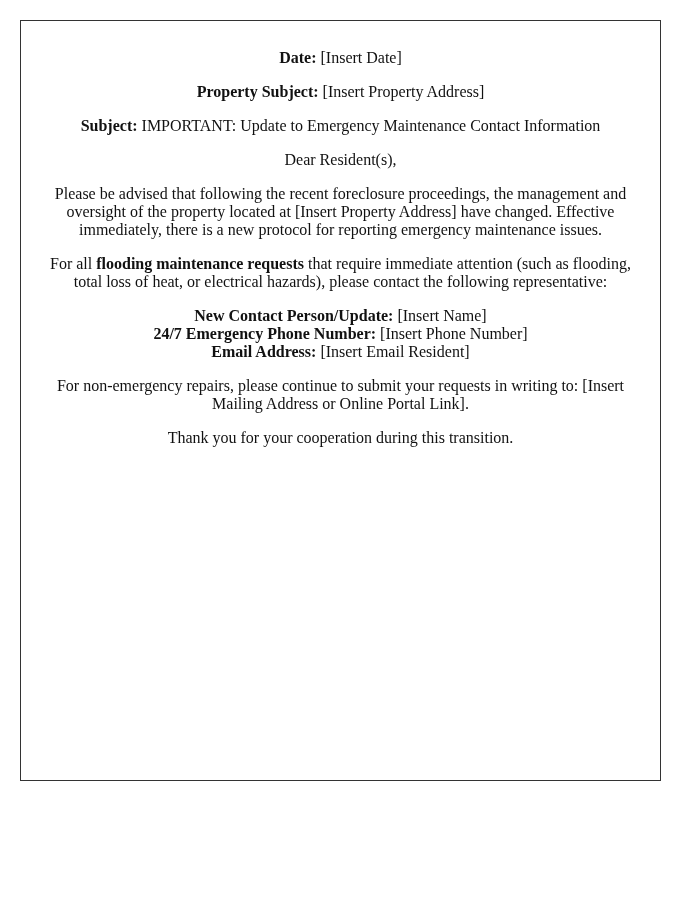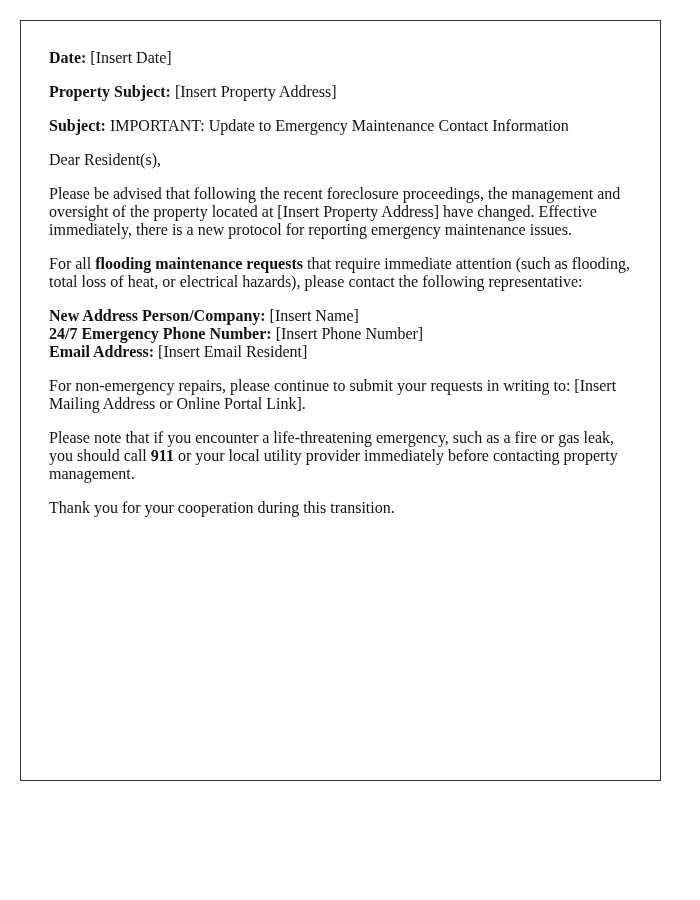"Date: [Insert Date]" .para { text-align: none -> center }
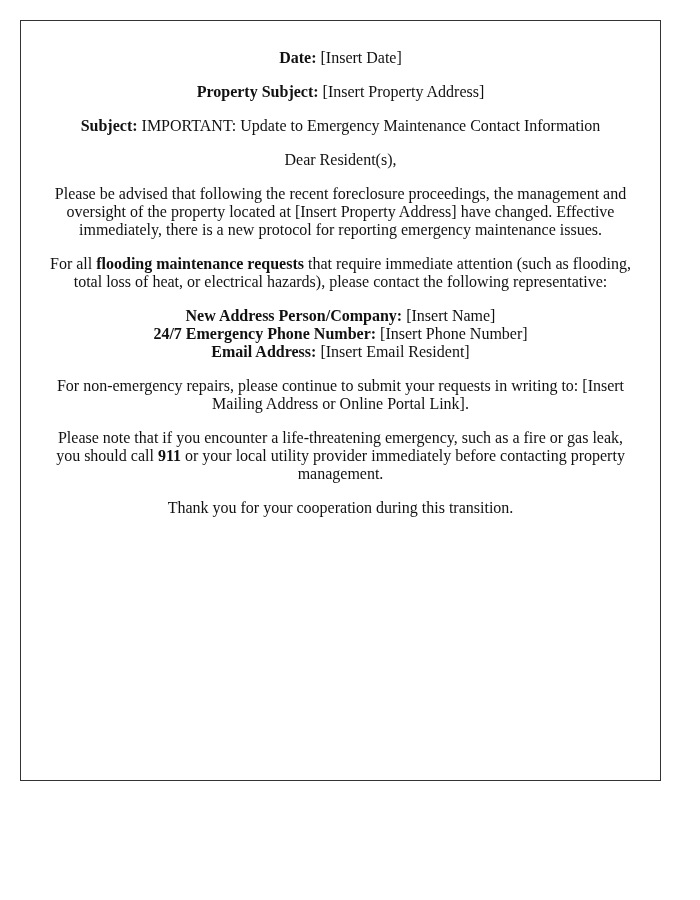"New Address Person/Company:" b { text: Address Person/Company -> Contact Person/Update }
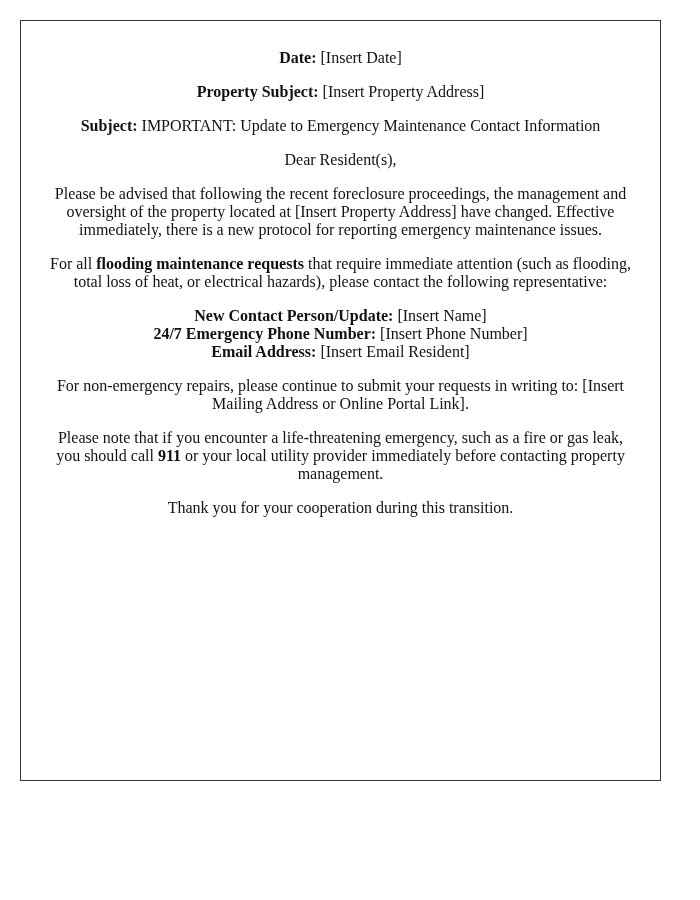"Please note that if you" p.para { html: <p><span>Please note that if you encounter a life-threatening emergency, such as a fire or gas leak, you should call </span><b>911</b><span> or your local utility provider immediately before contacting property management.</span></p> -> none }
